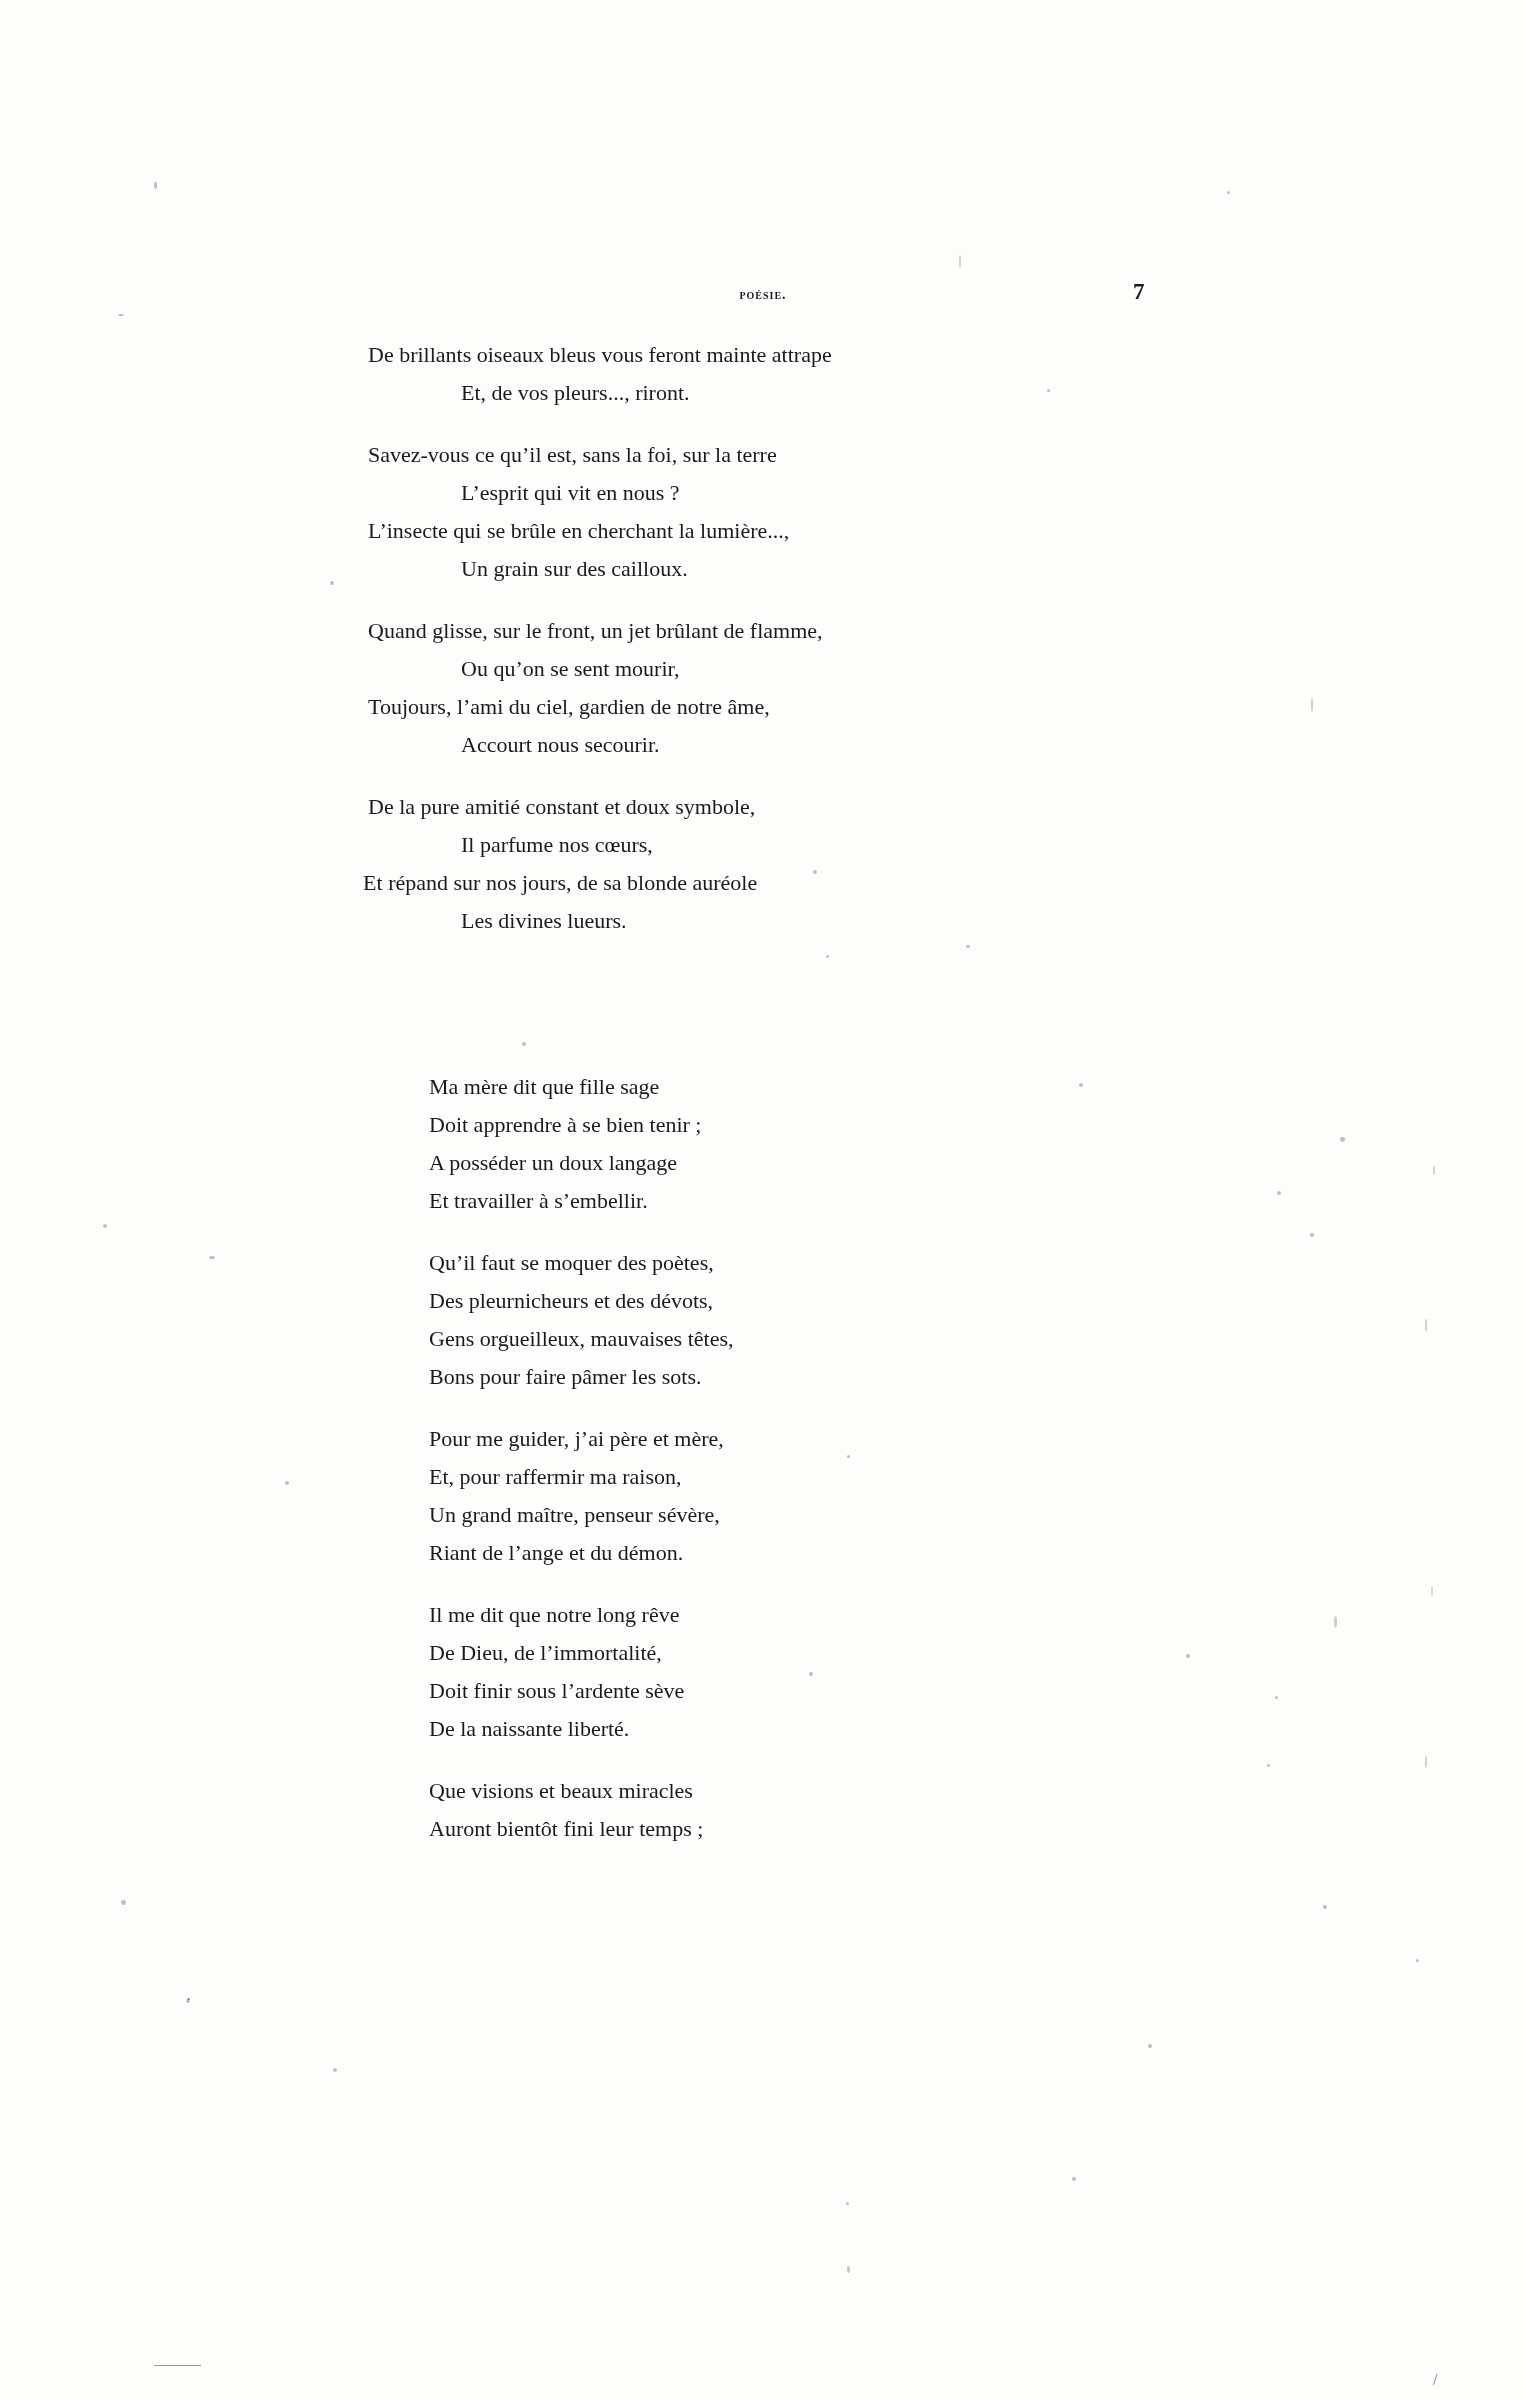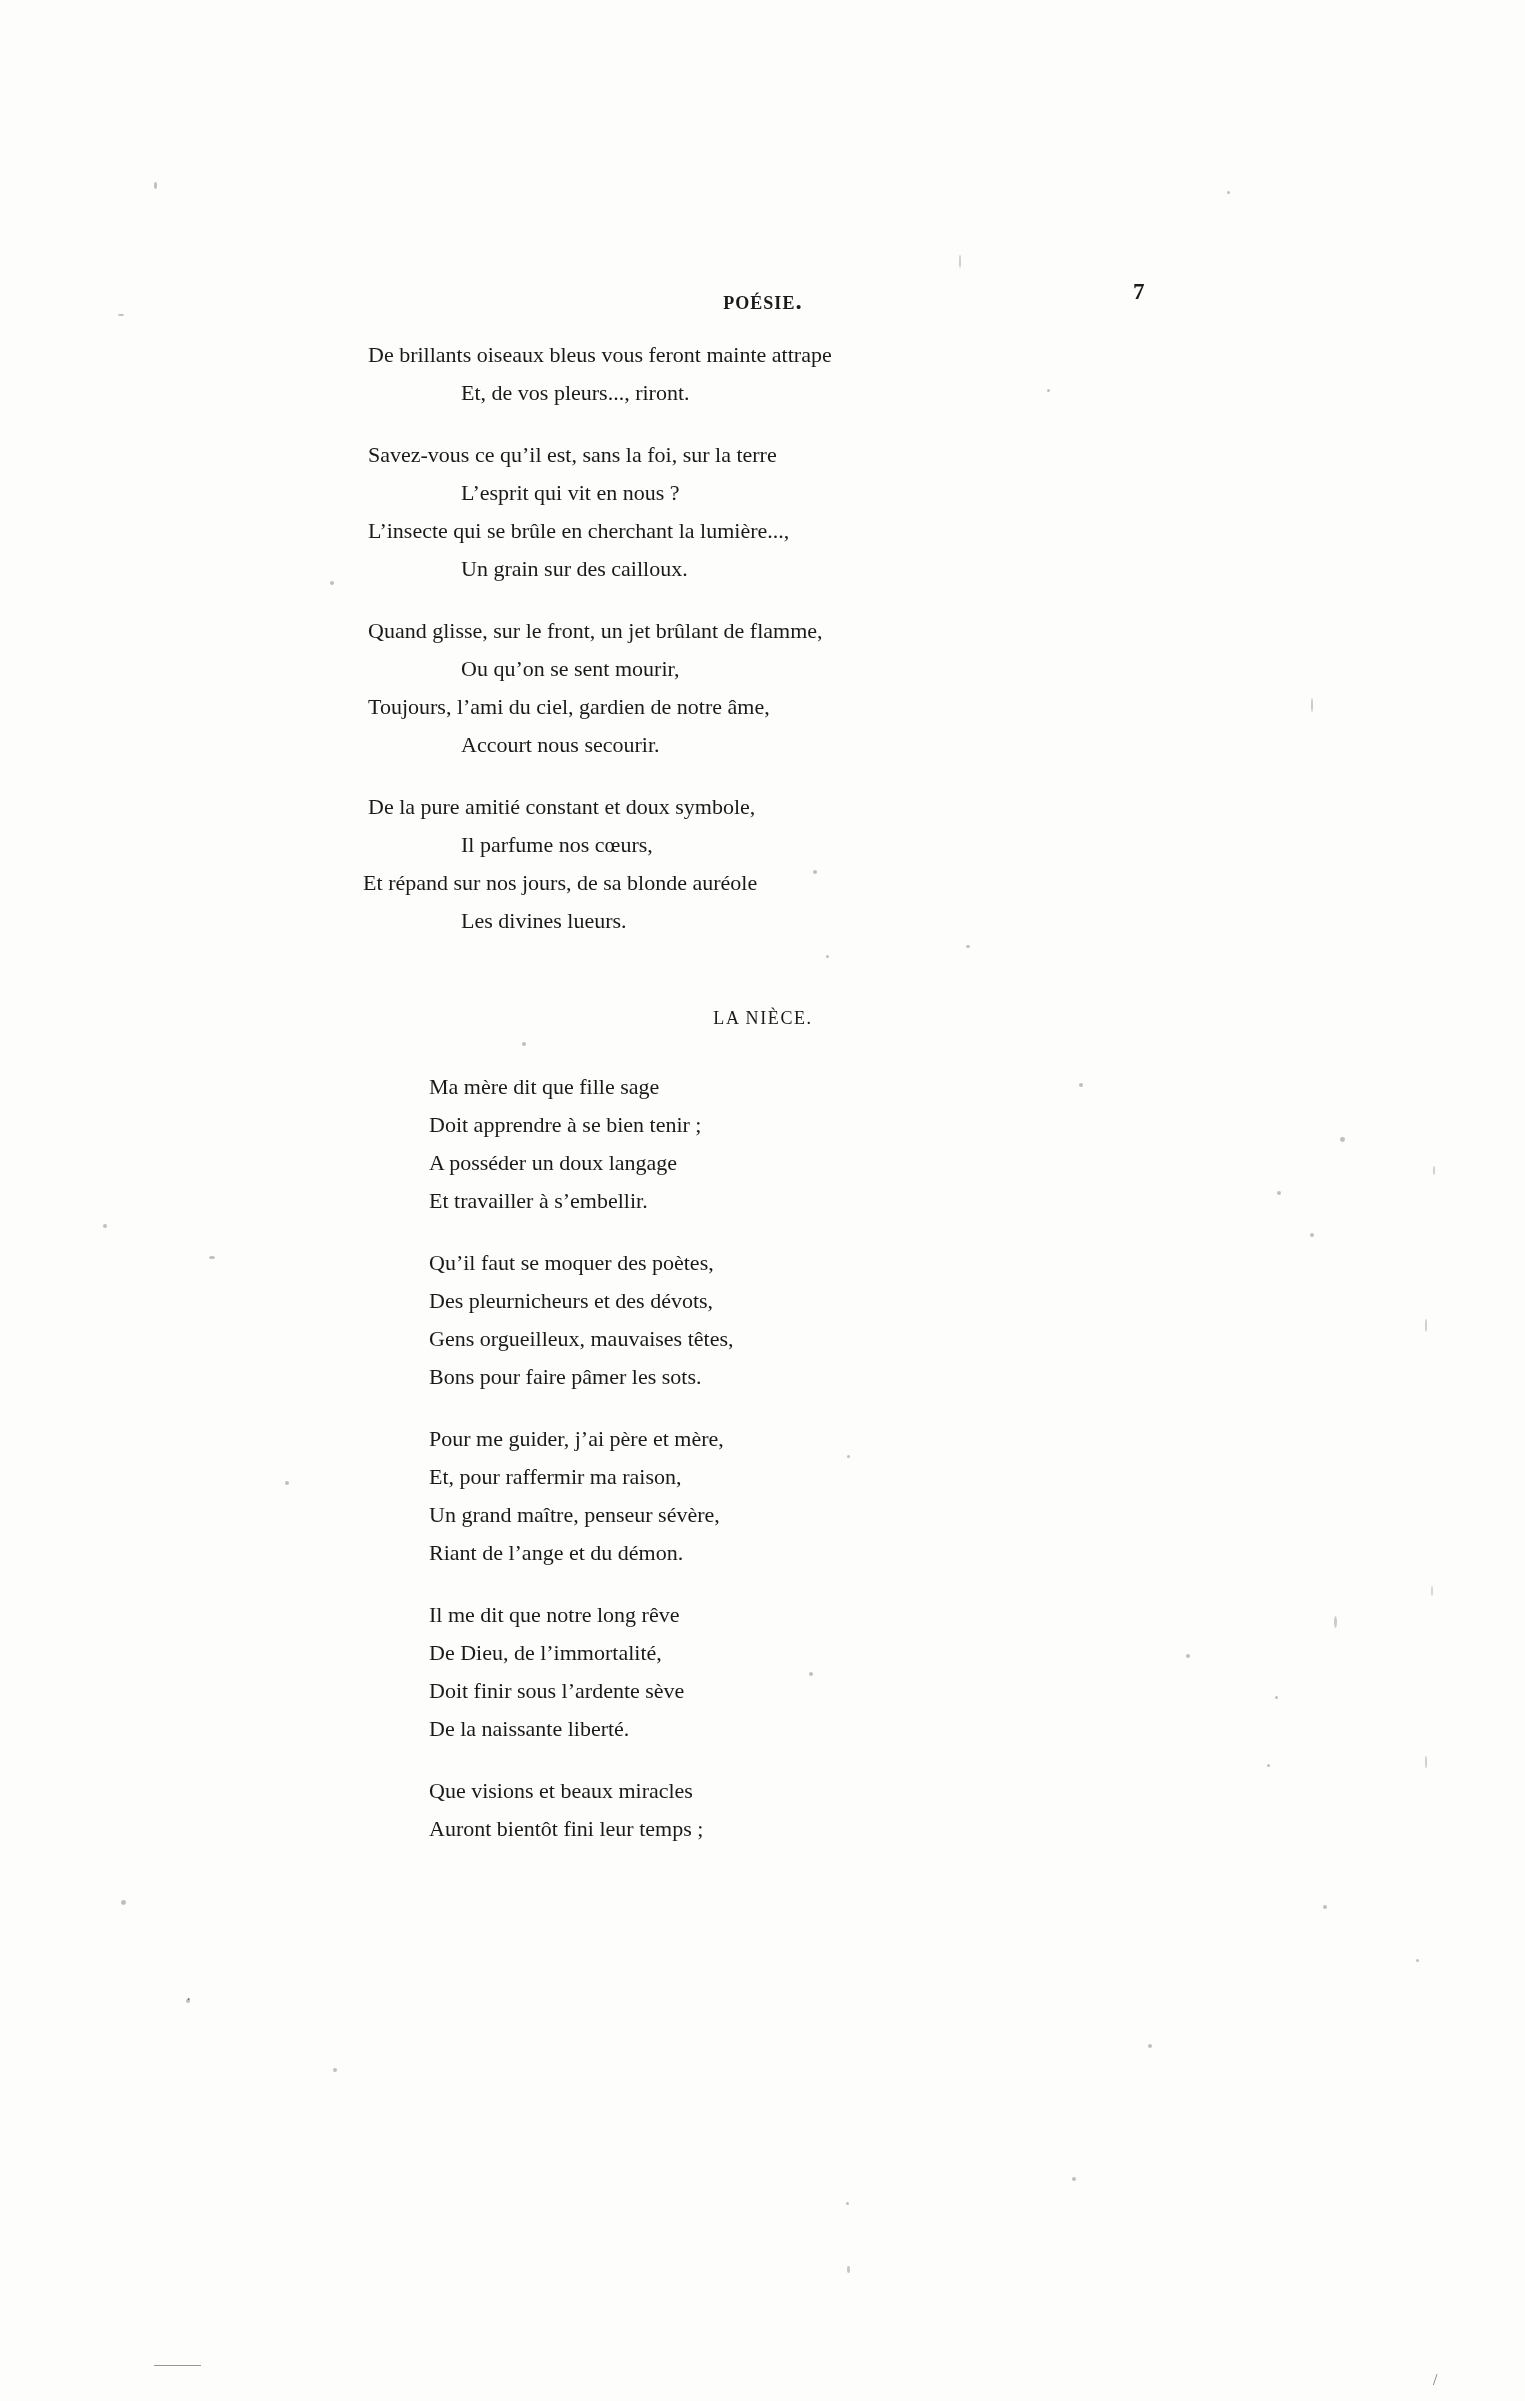"poésie." .running-head { font-size: 25px -> 14px }
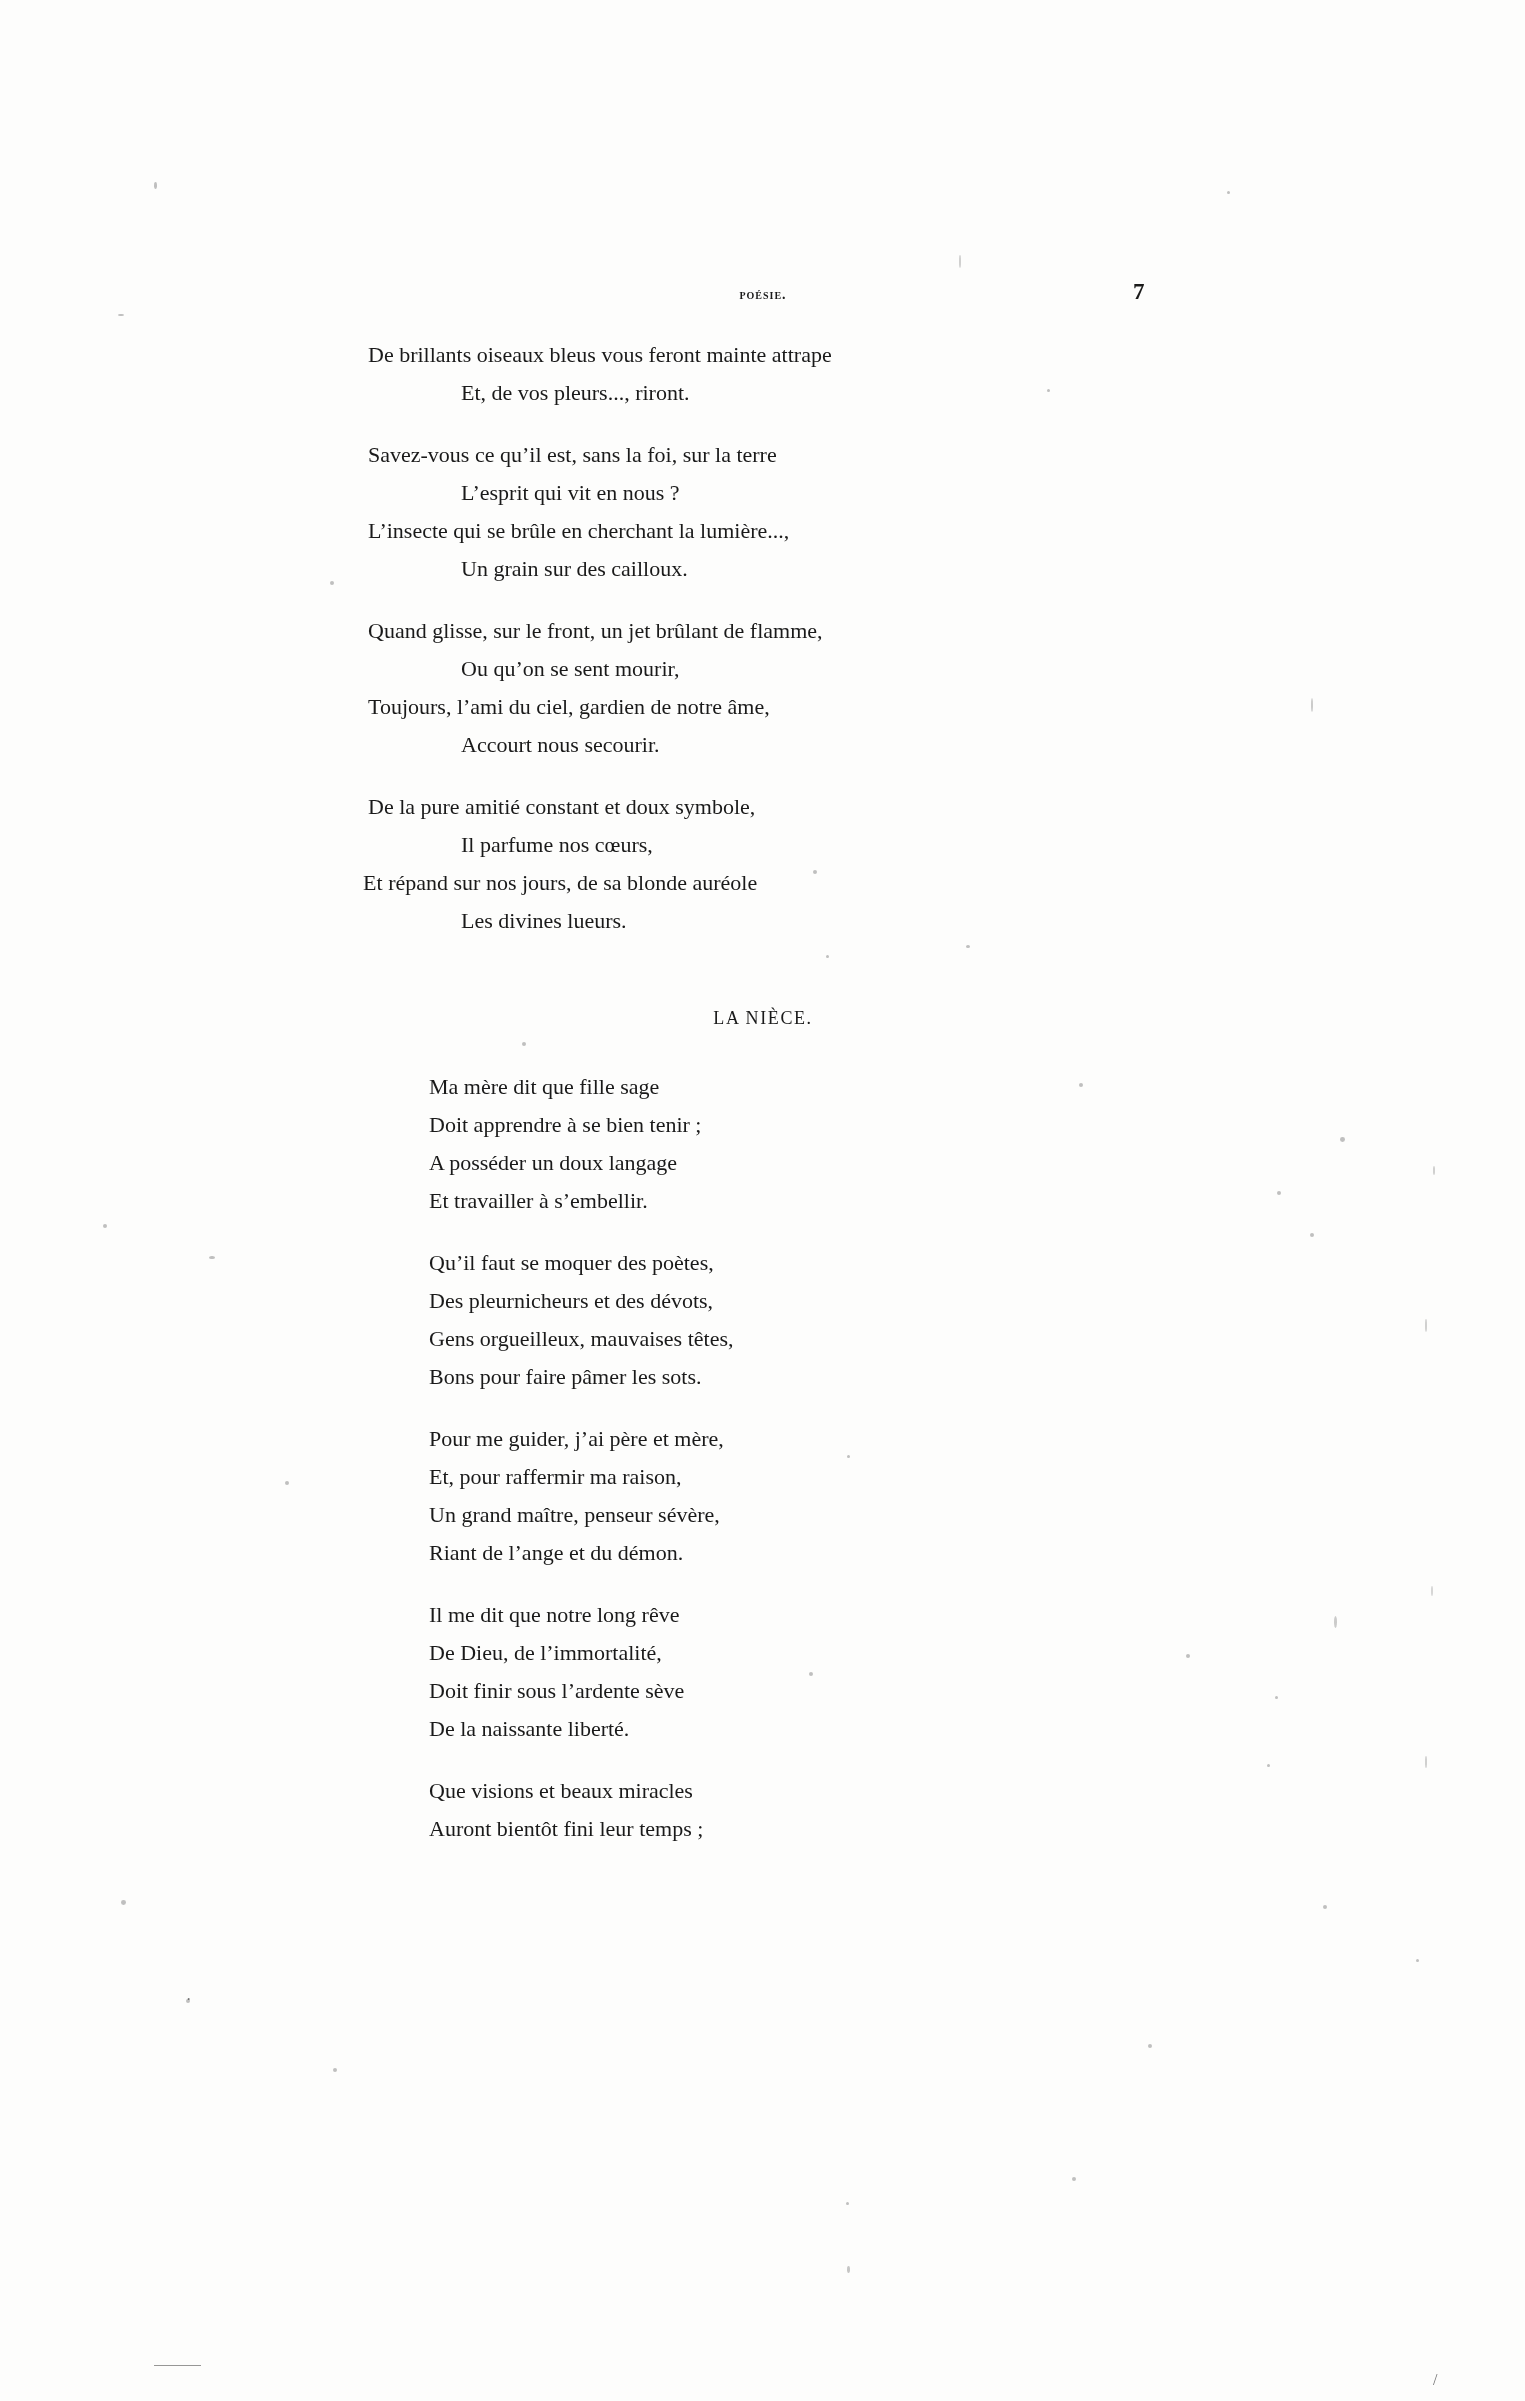"LA NIÈCE." div.centered-title { html: <div> <span>LA NIÈCE.</span> </div> -> none }
